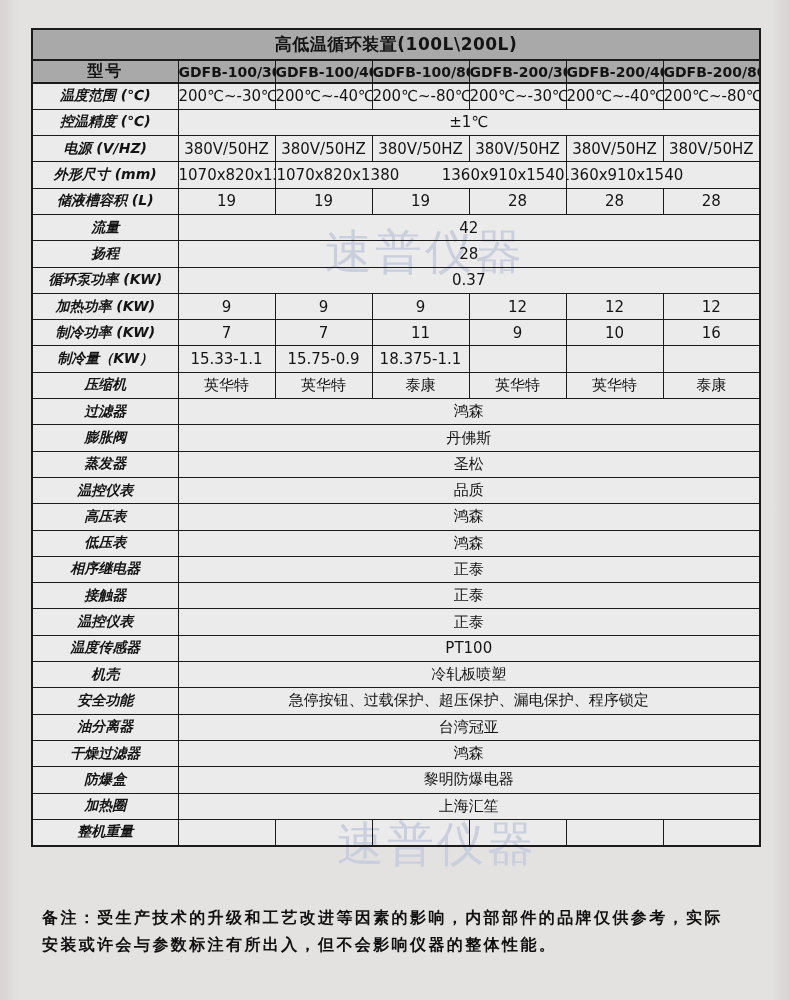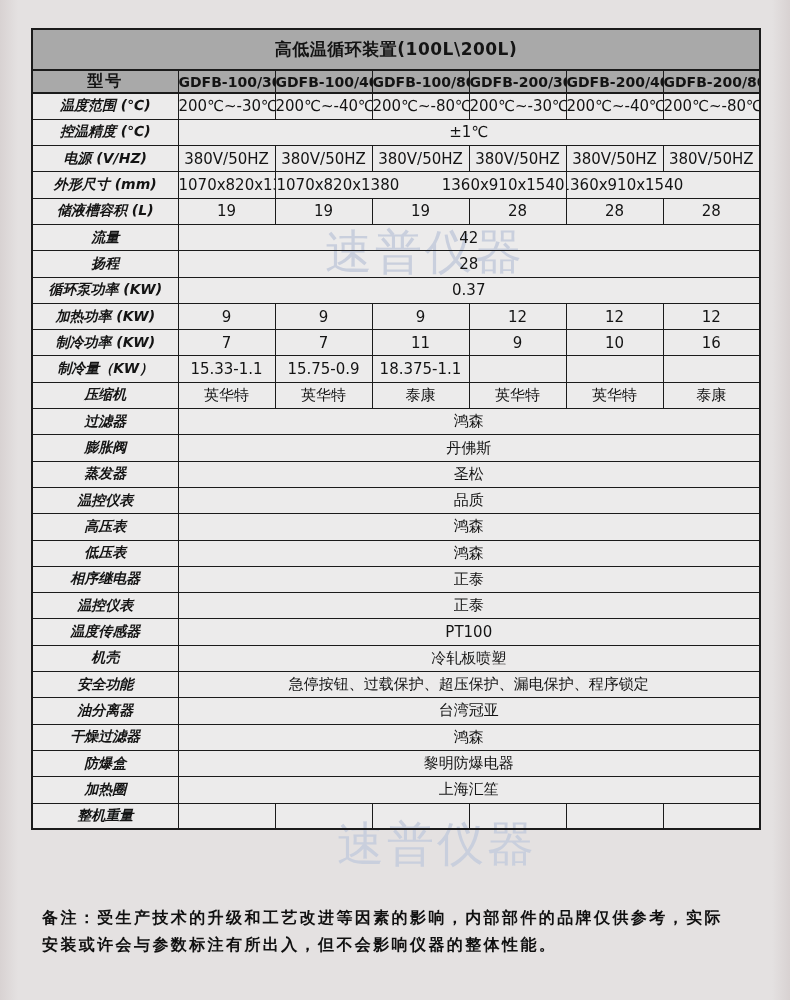"高低温循环装置(100L\200L)" tr.title-row th { height: 41px -> 31px }
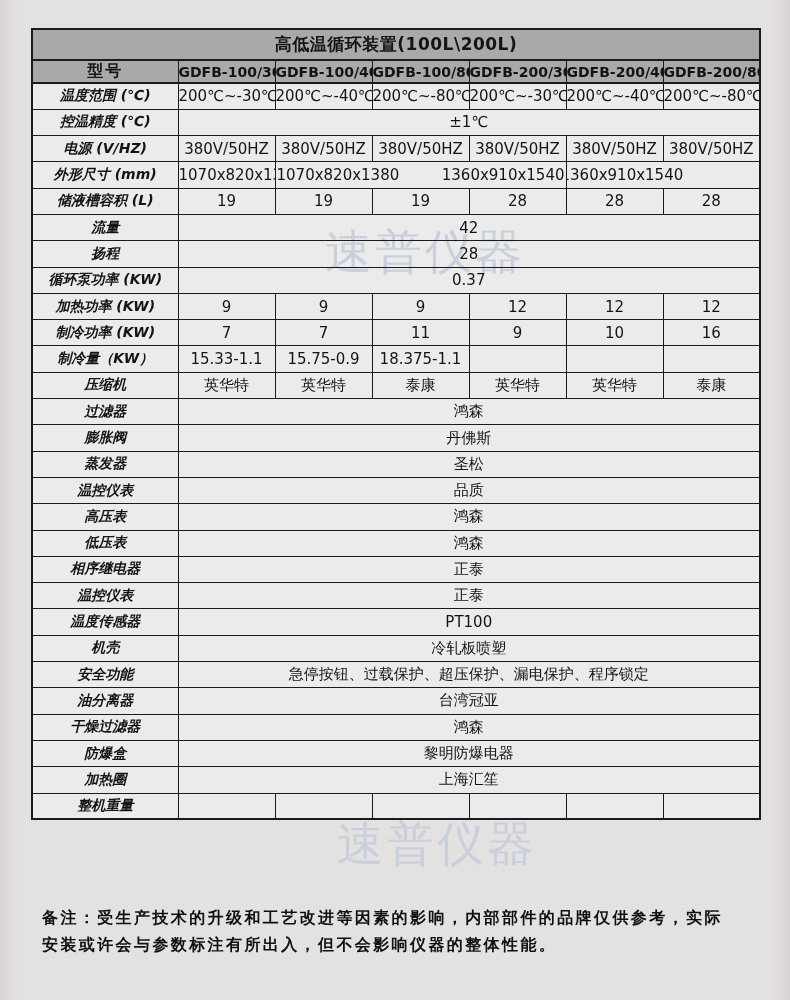"接触器" tr { html: none -> <tr> <th>接触器</th> <td>正泰</td> </tr> }
